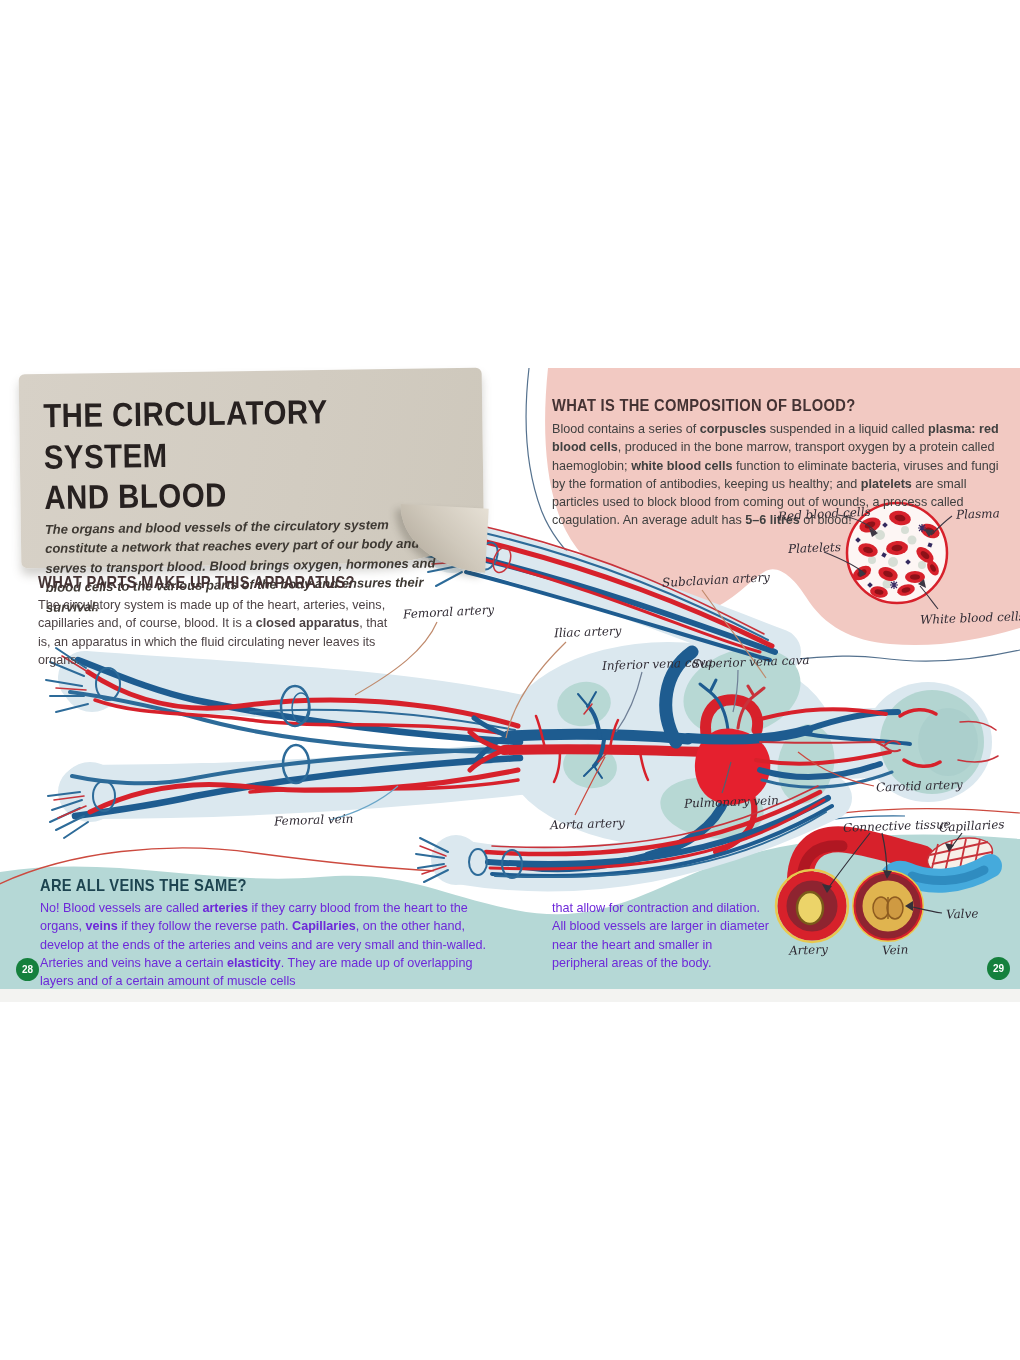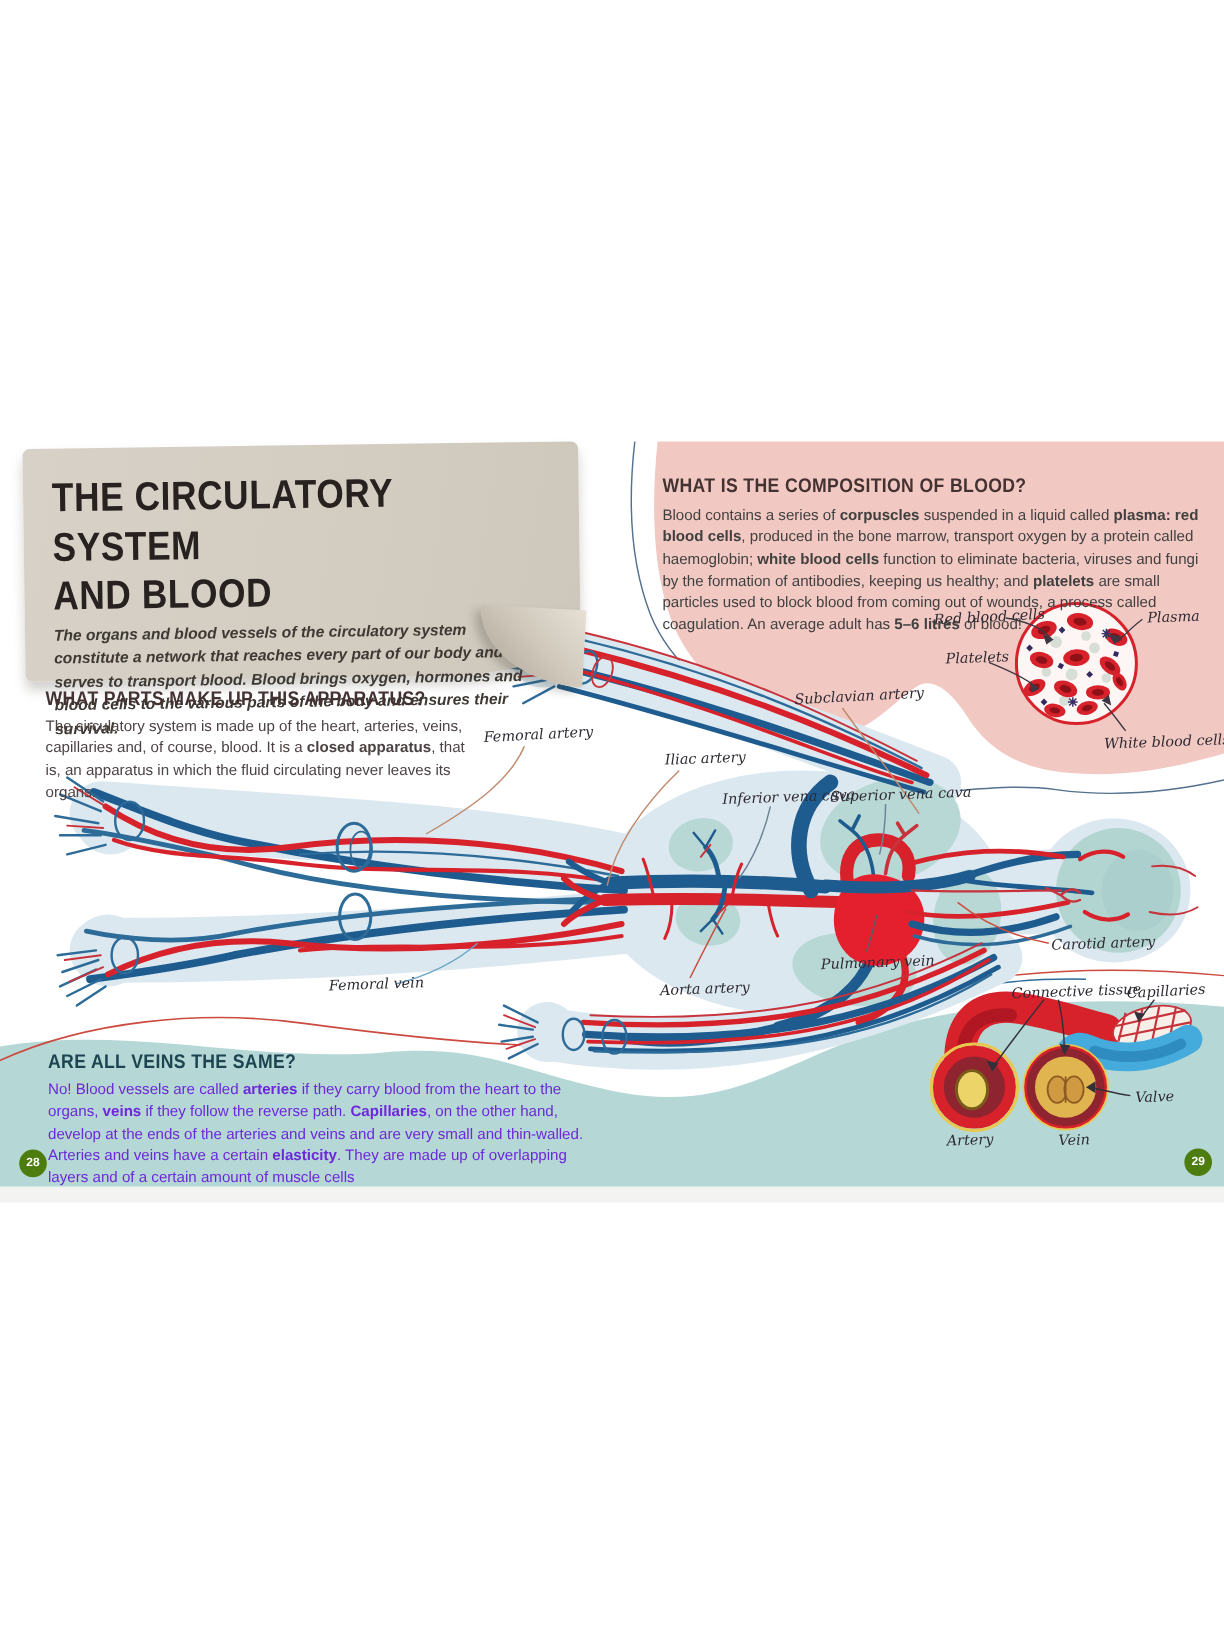"that allow for contraction and" div.sec-par { html: none -> <div>that allow for contraction and dilation. All blood vessels are larger in diameter near the heart and smaller in peripheral areas of the body.</div> }
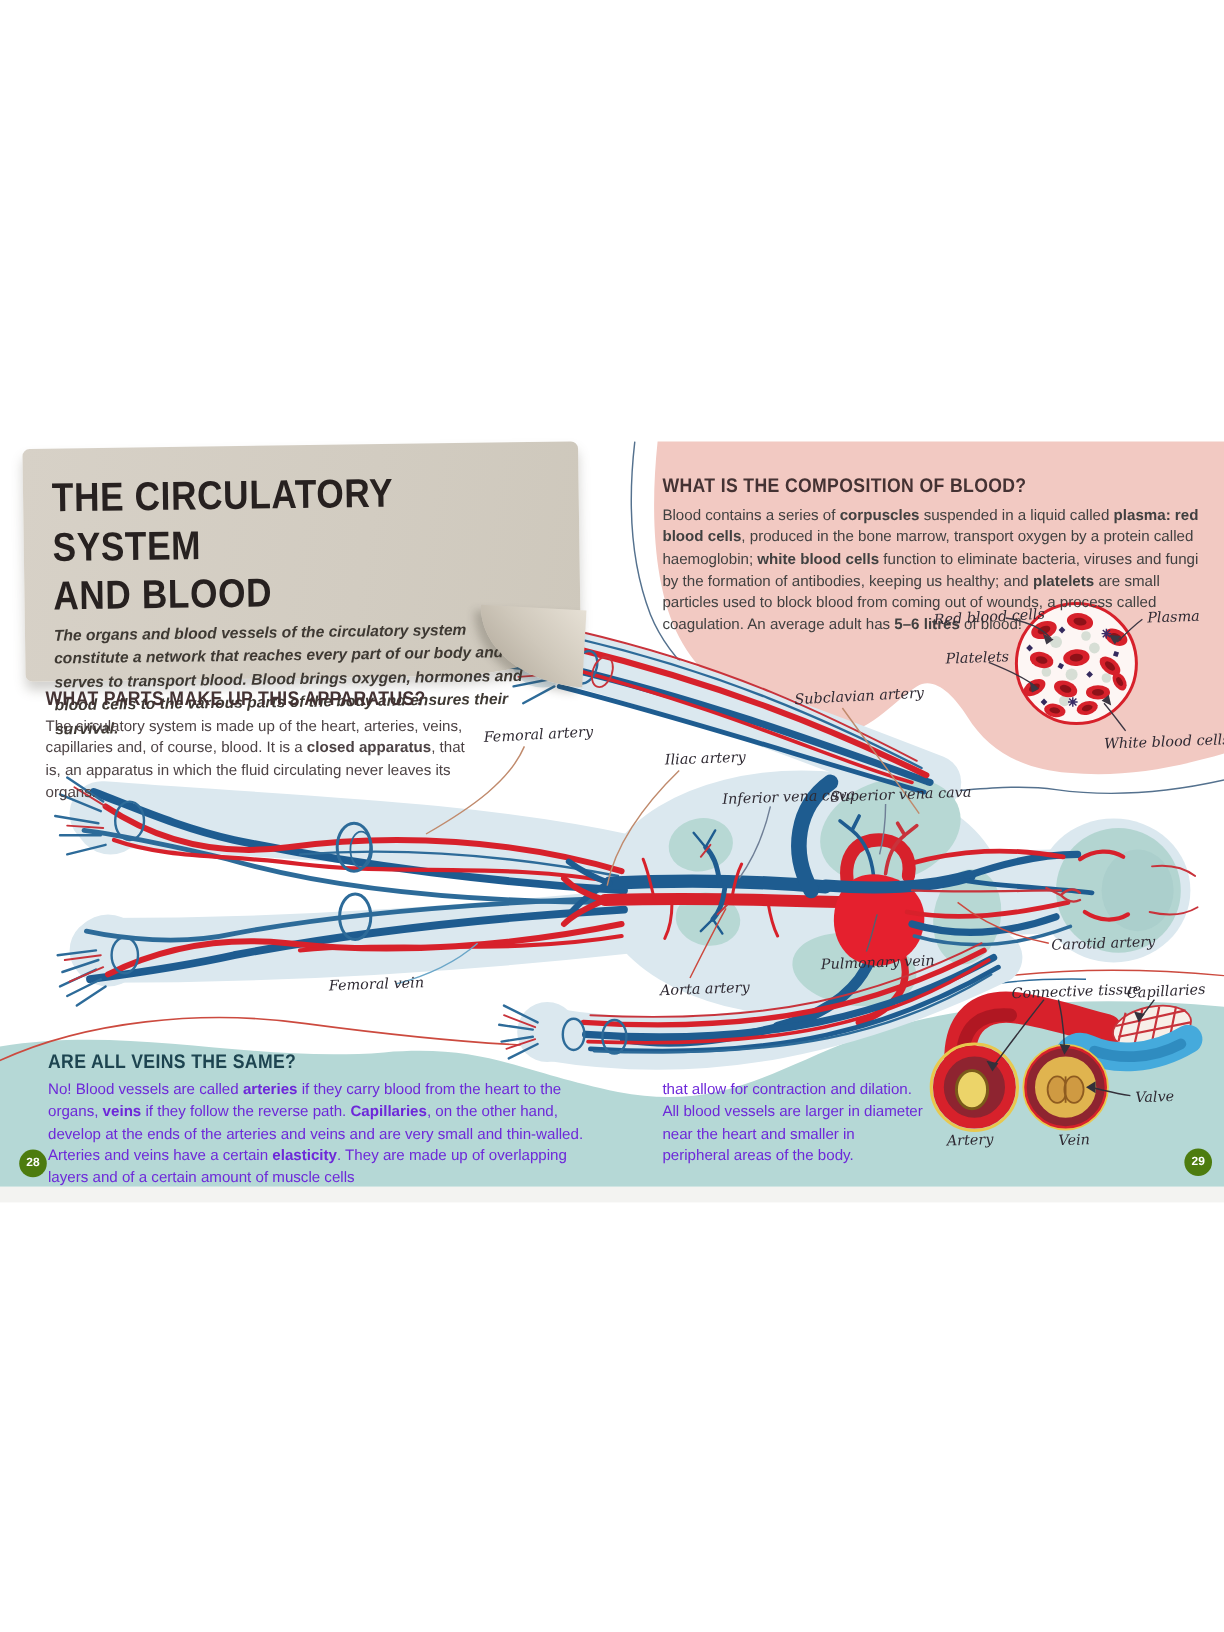"28" .pagenum { background: #4d7c0f -> #15803d }
